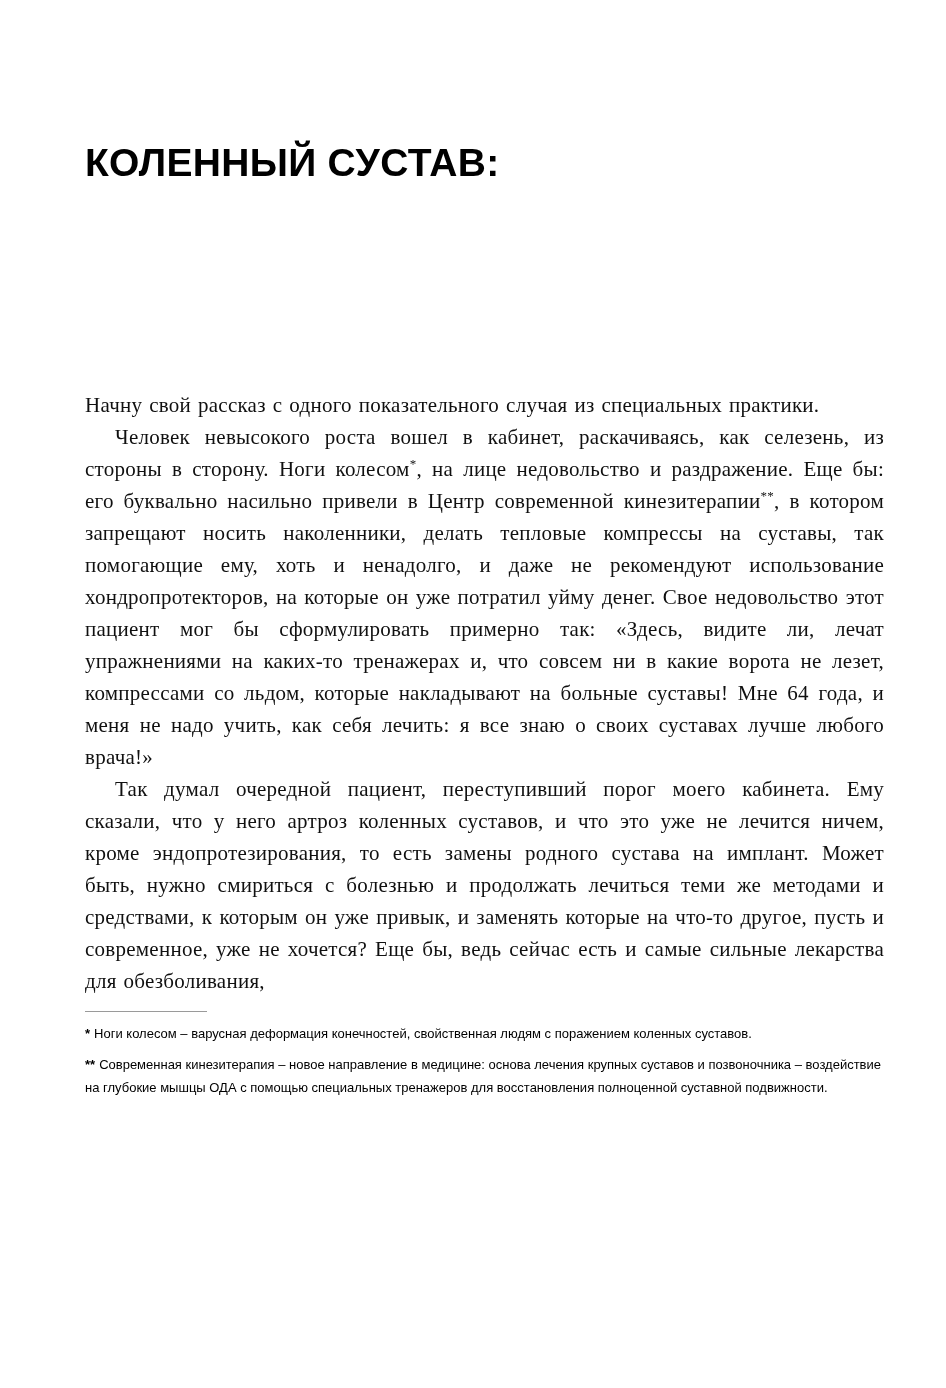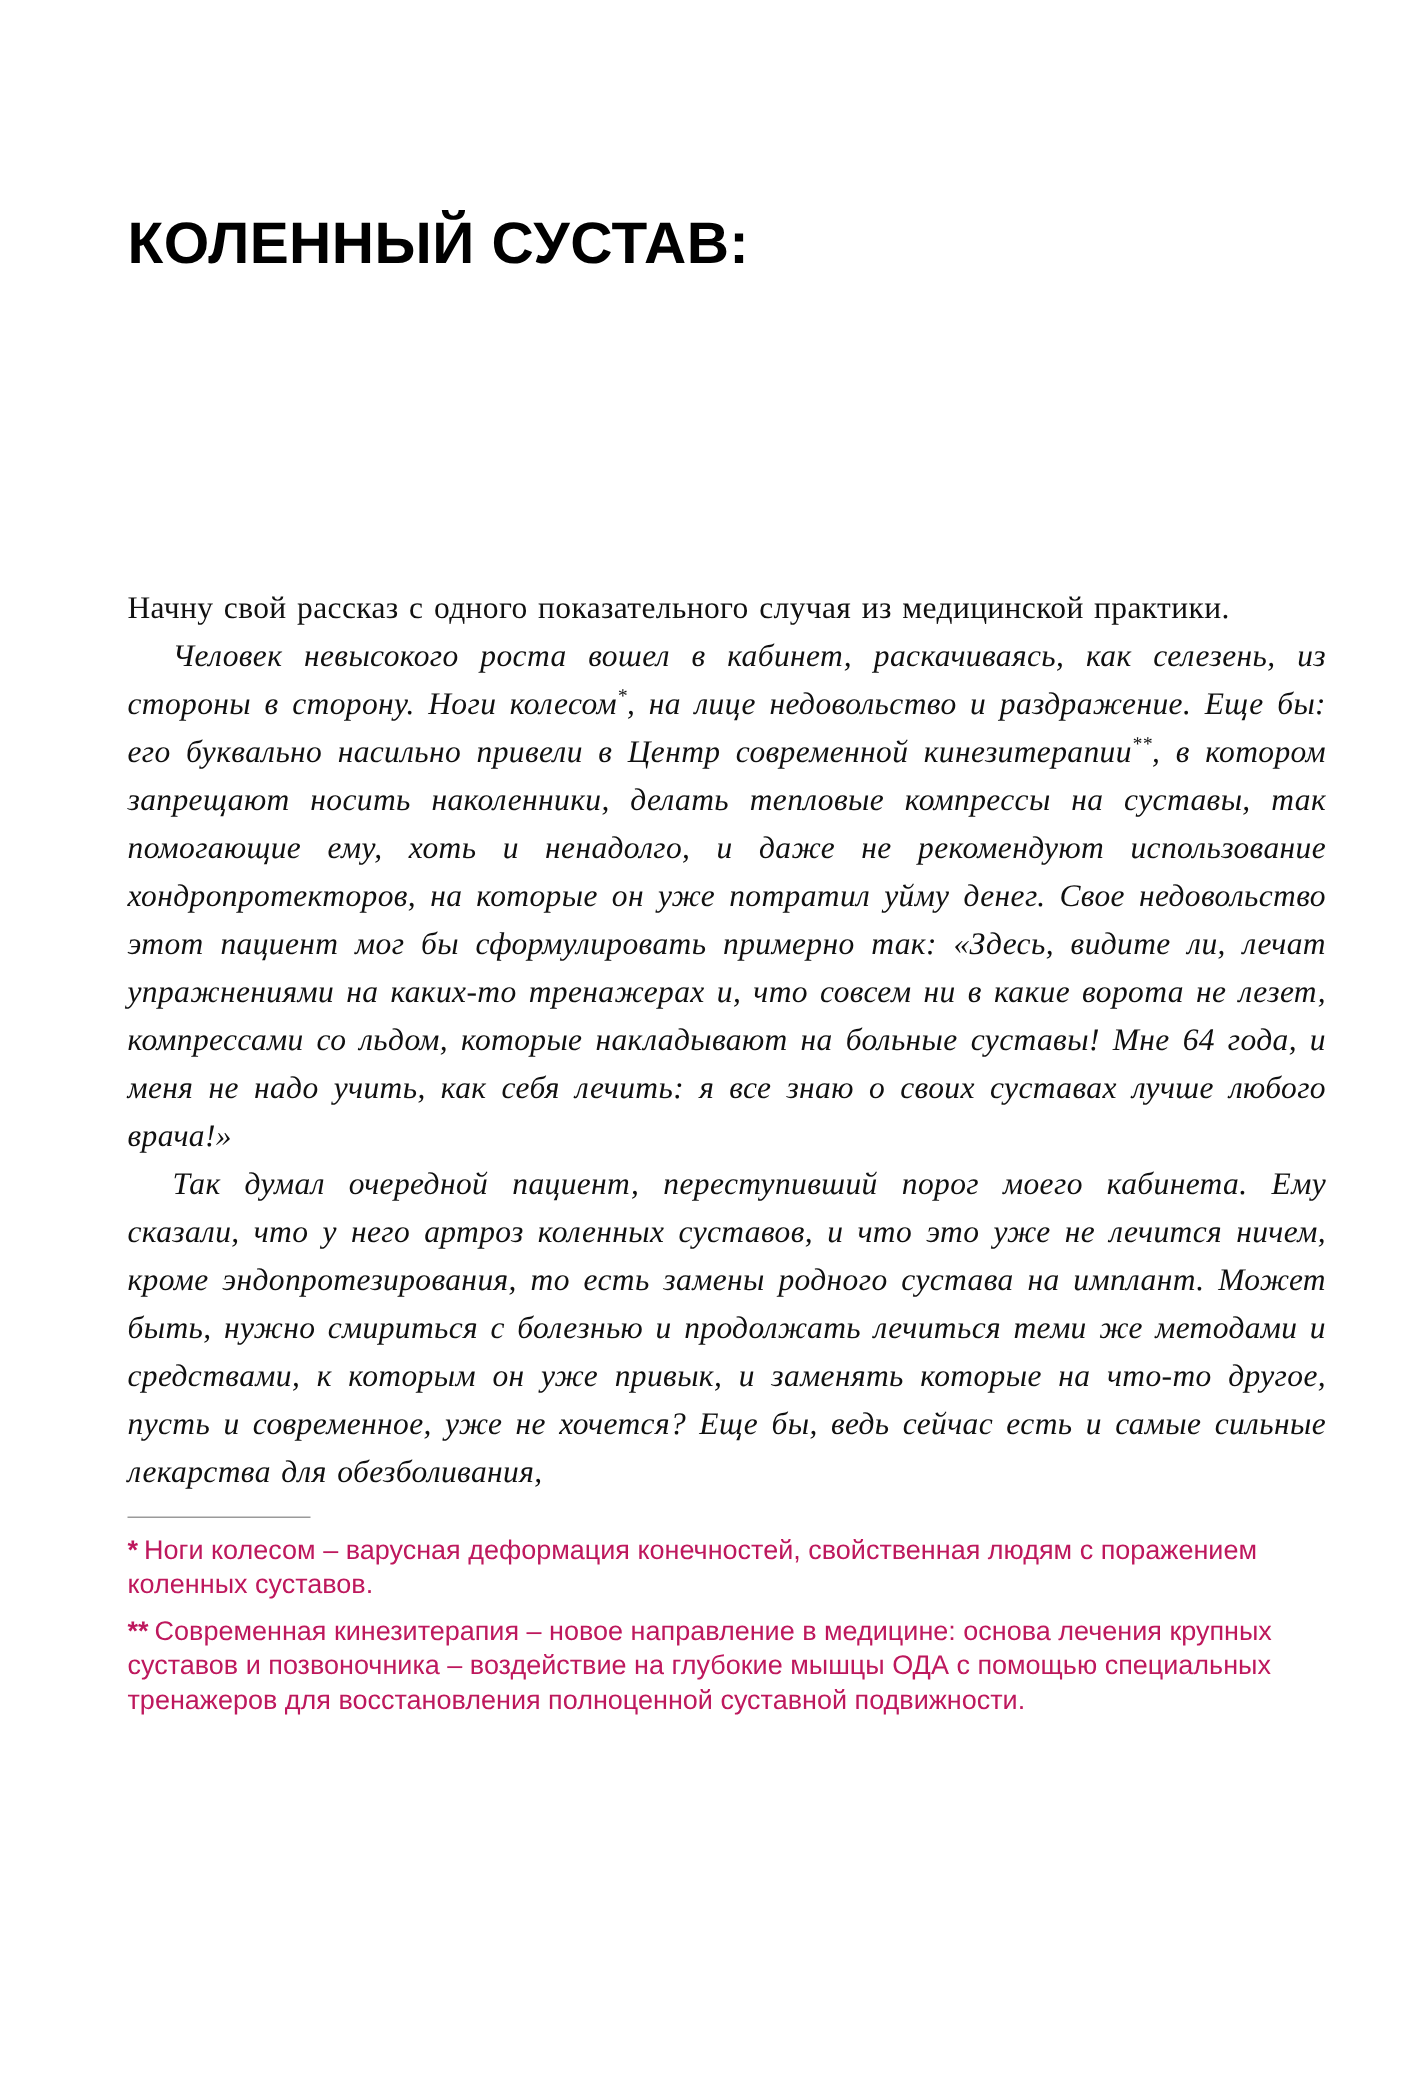"Начну свой рассказ с одного" p.para { text: медицинской -> специальных }
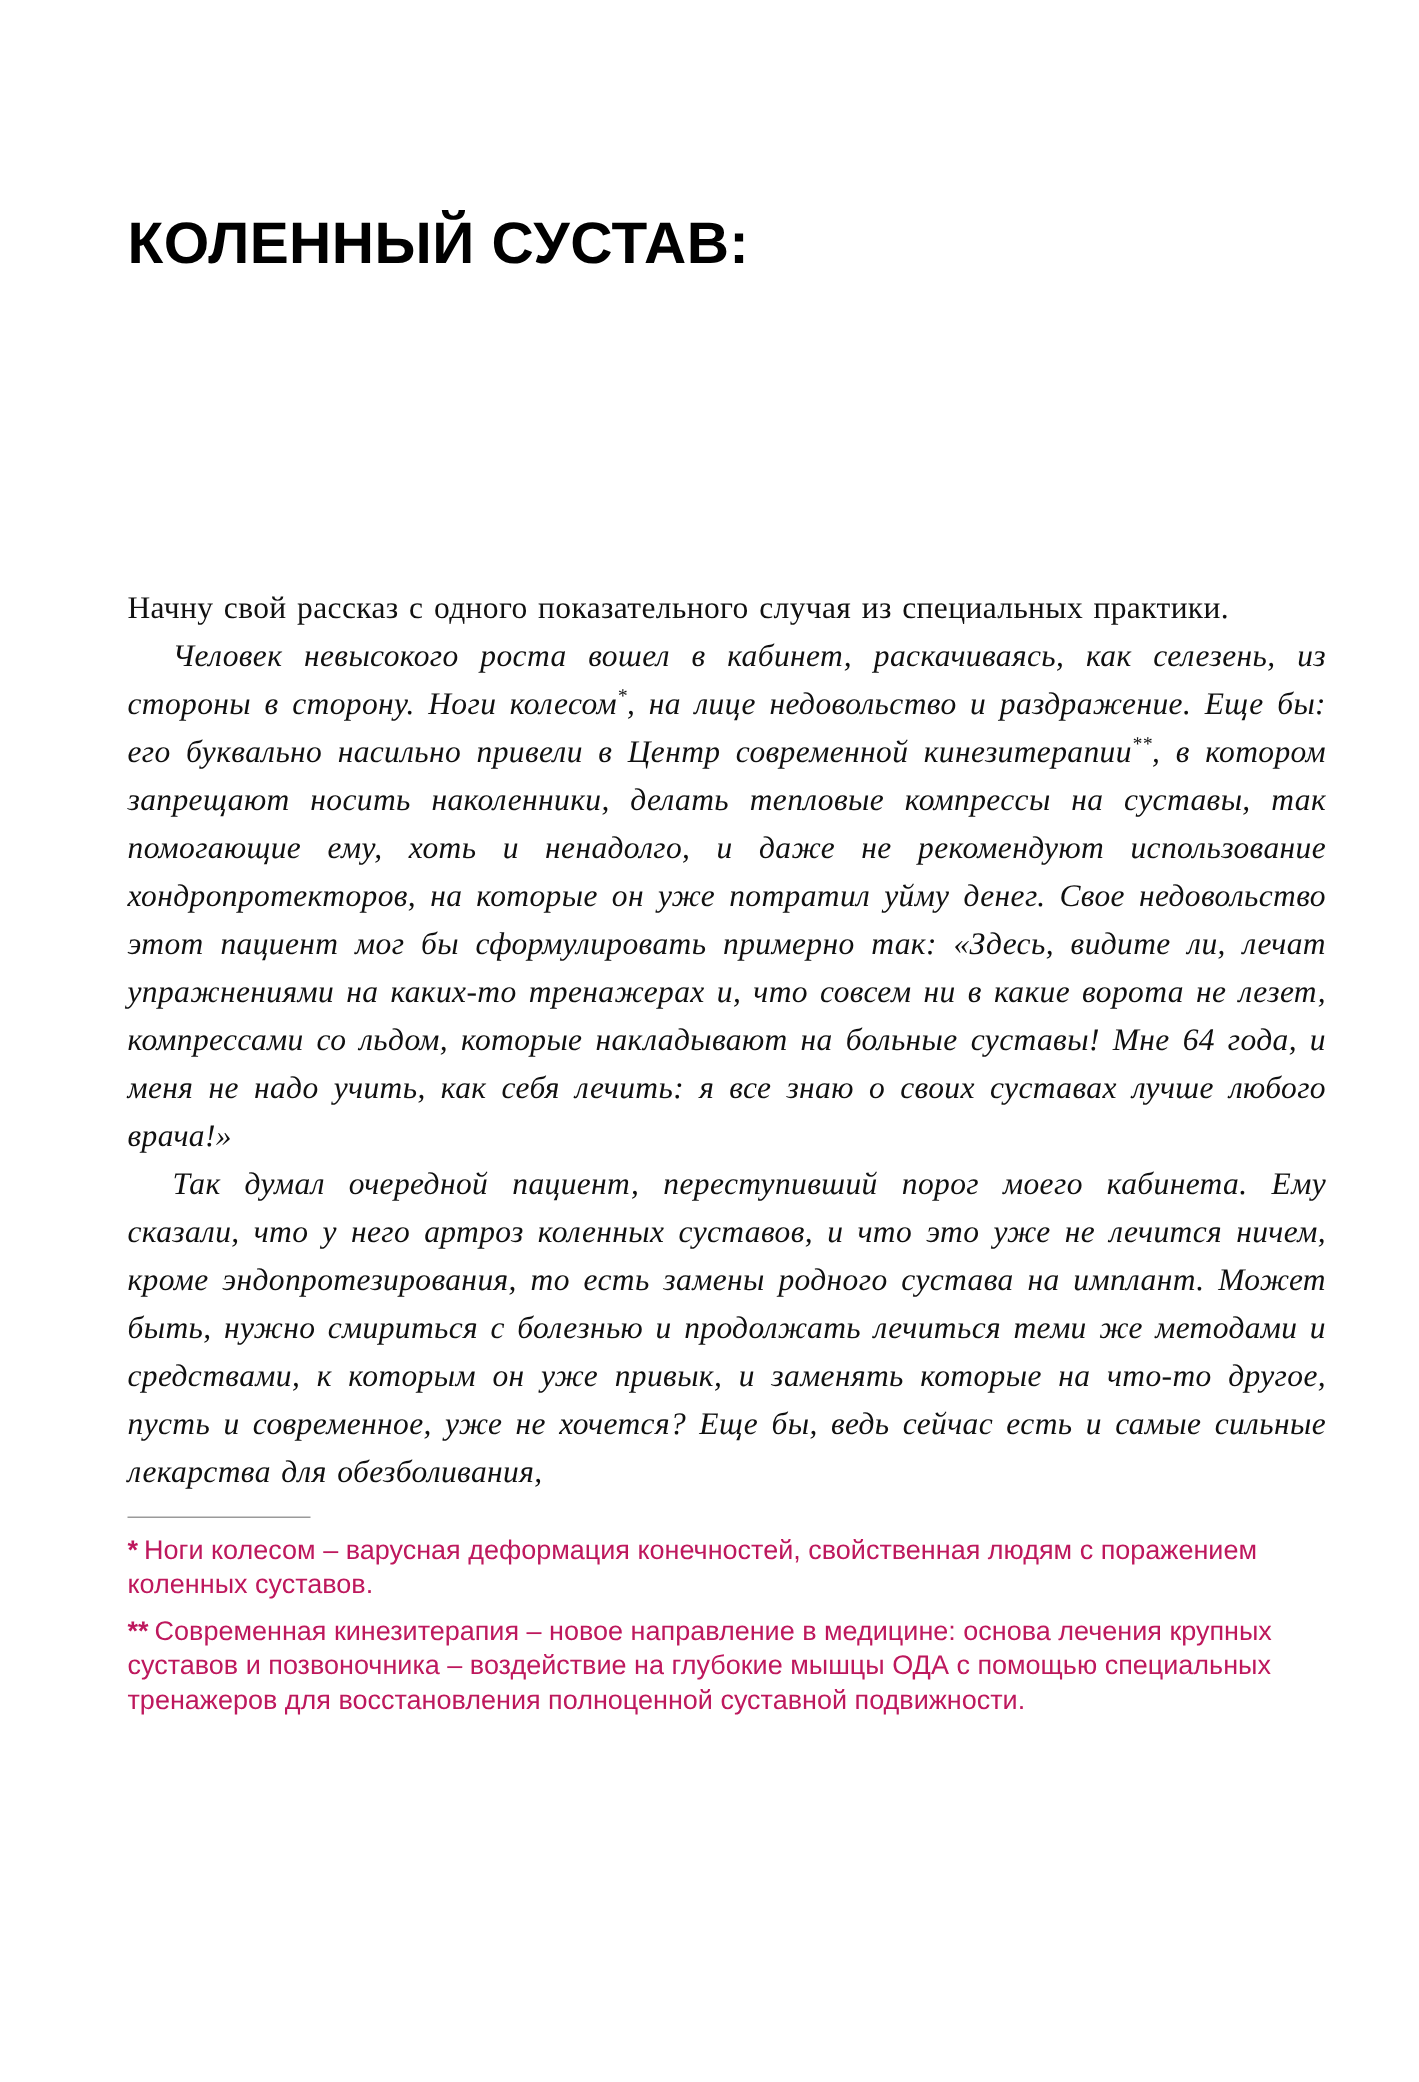"Человек невысокого роста вошел в" .para.indent { font-style: italic -> none }
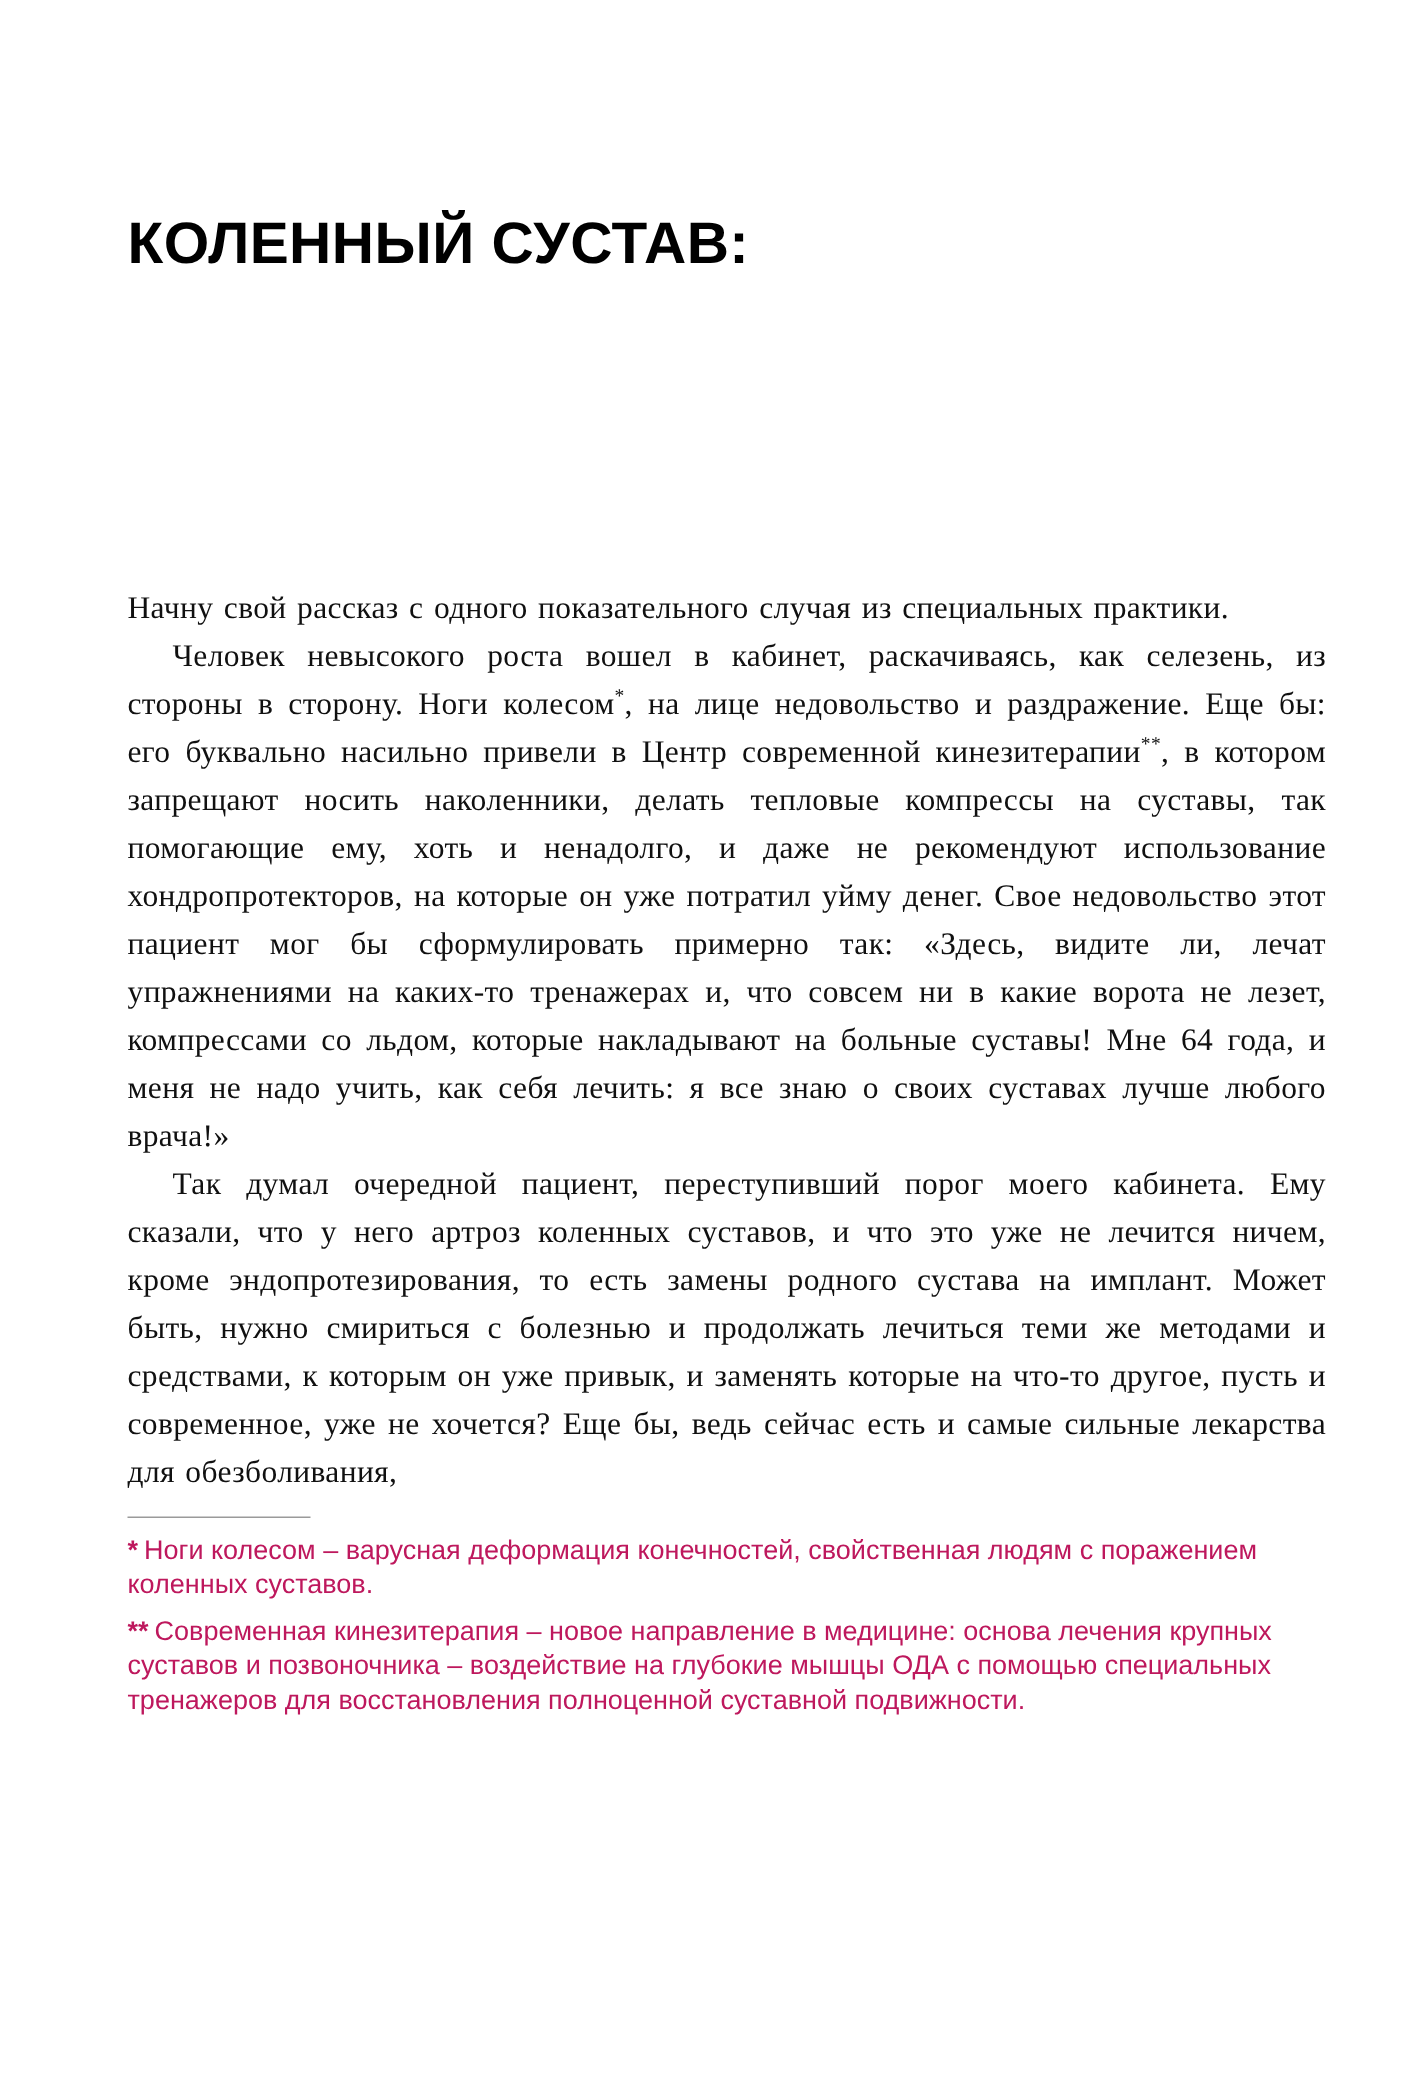"* Ноги колесом – варусная" .footnotes { color: #be185d -> #000000; font-size: 18px -> 13px }
